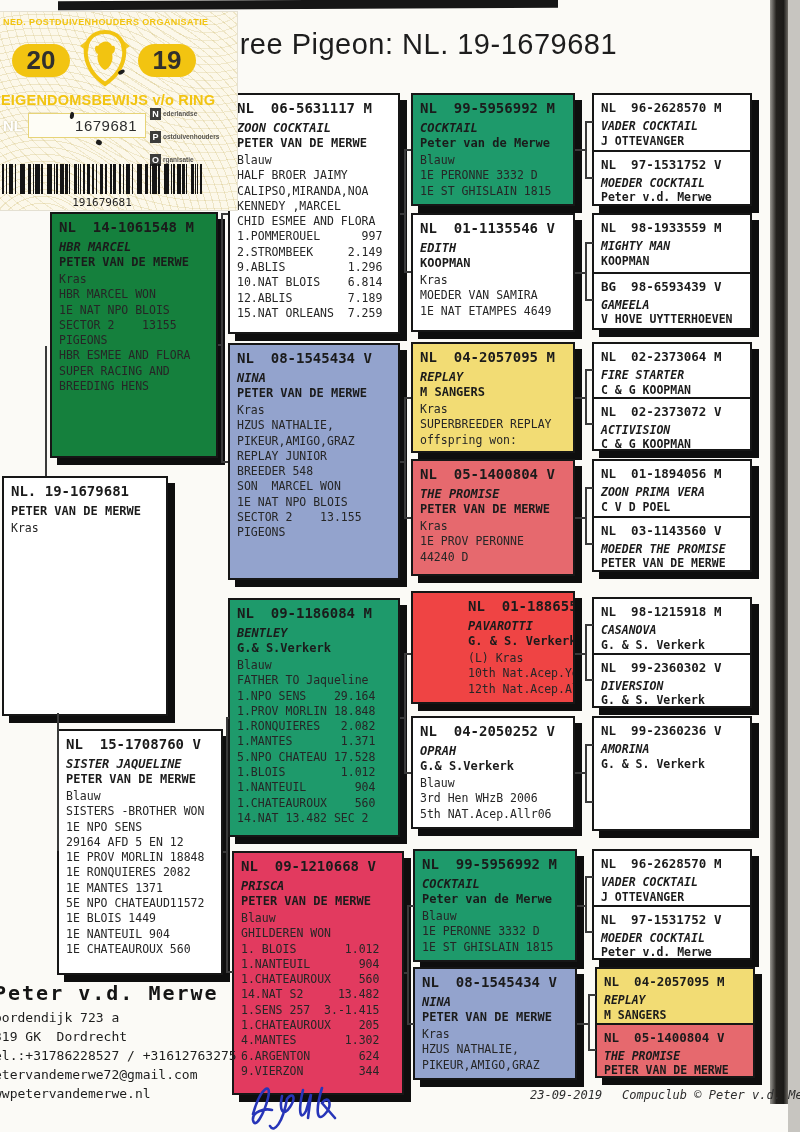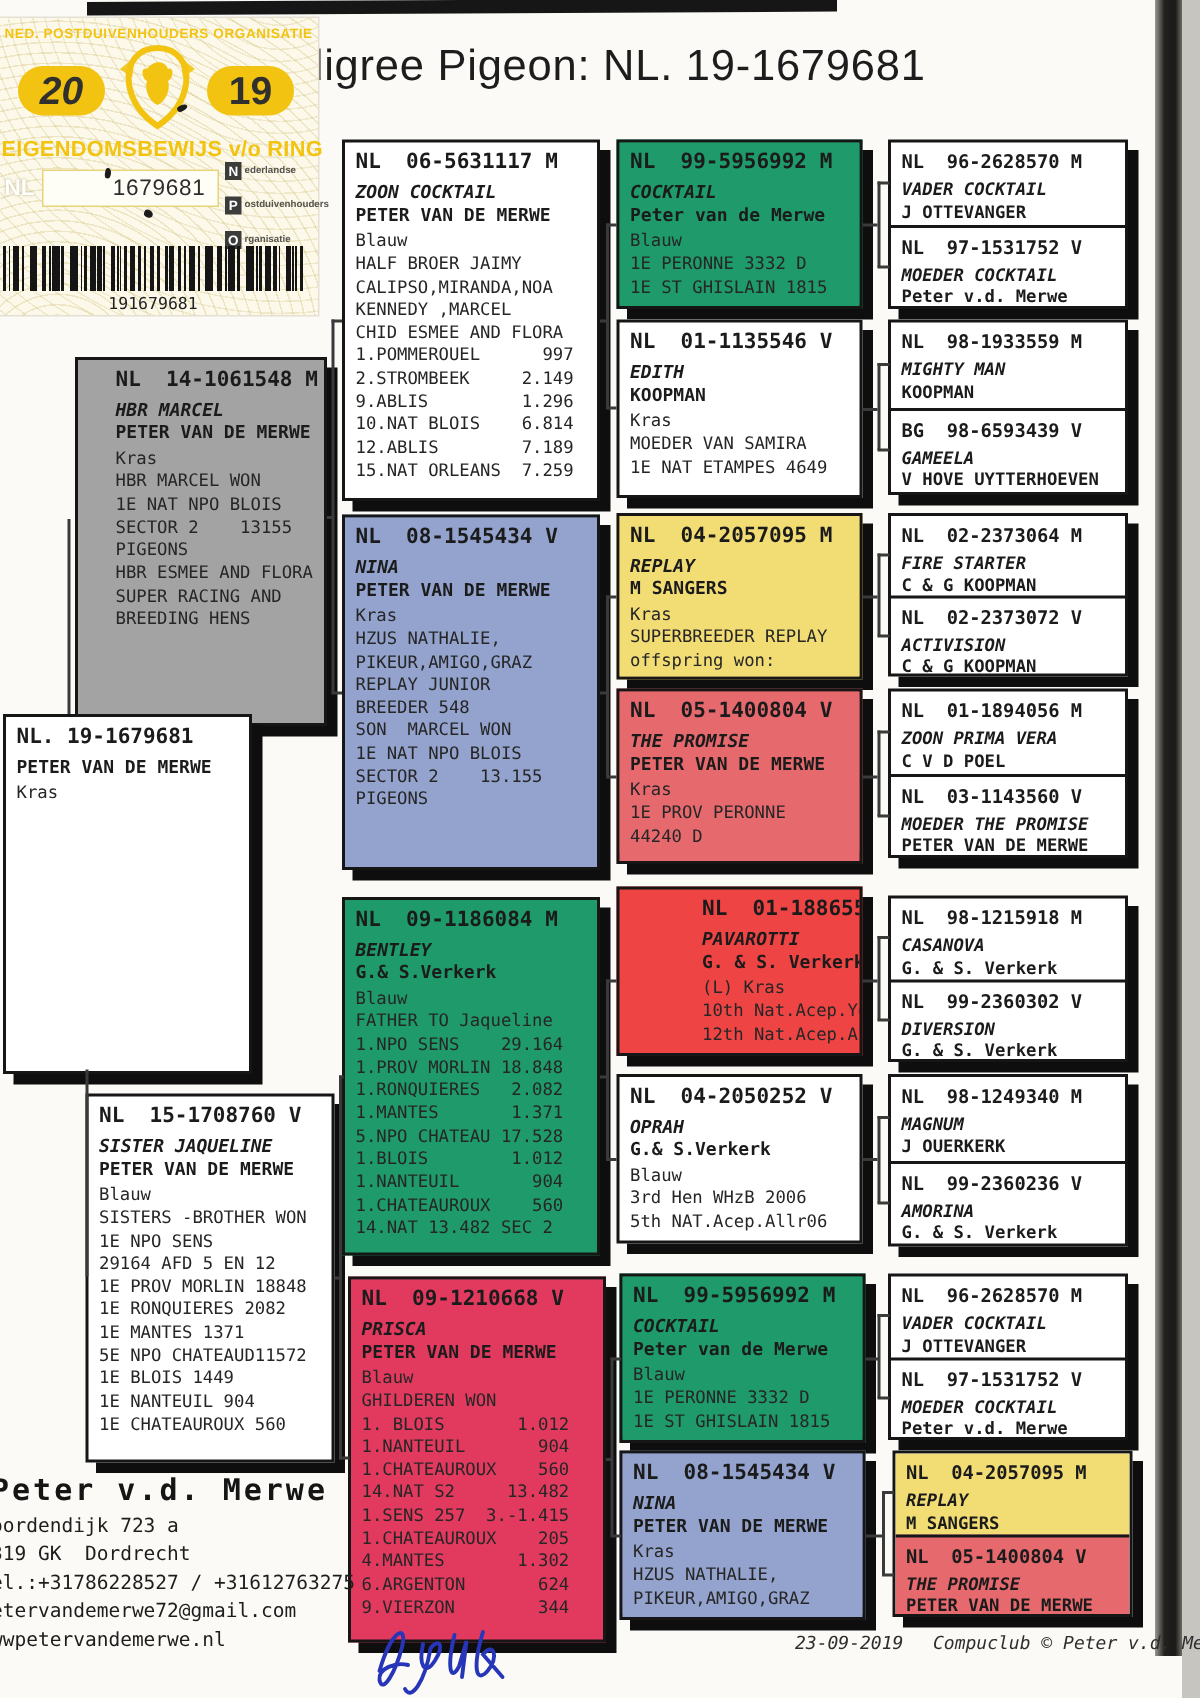"NED. POSTDUIVENHOUDERS ORGANISATIE" .sticker { padding-left: none -> 25px }
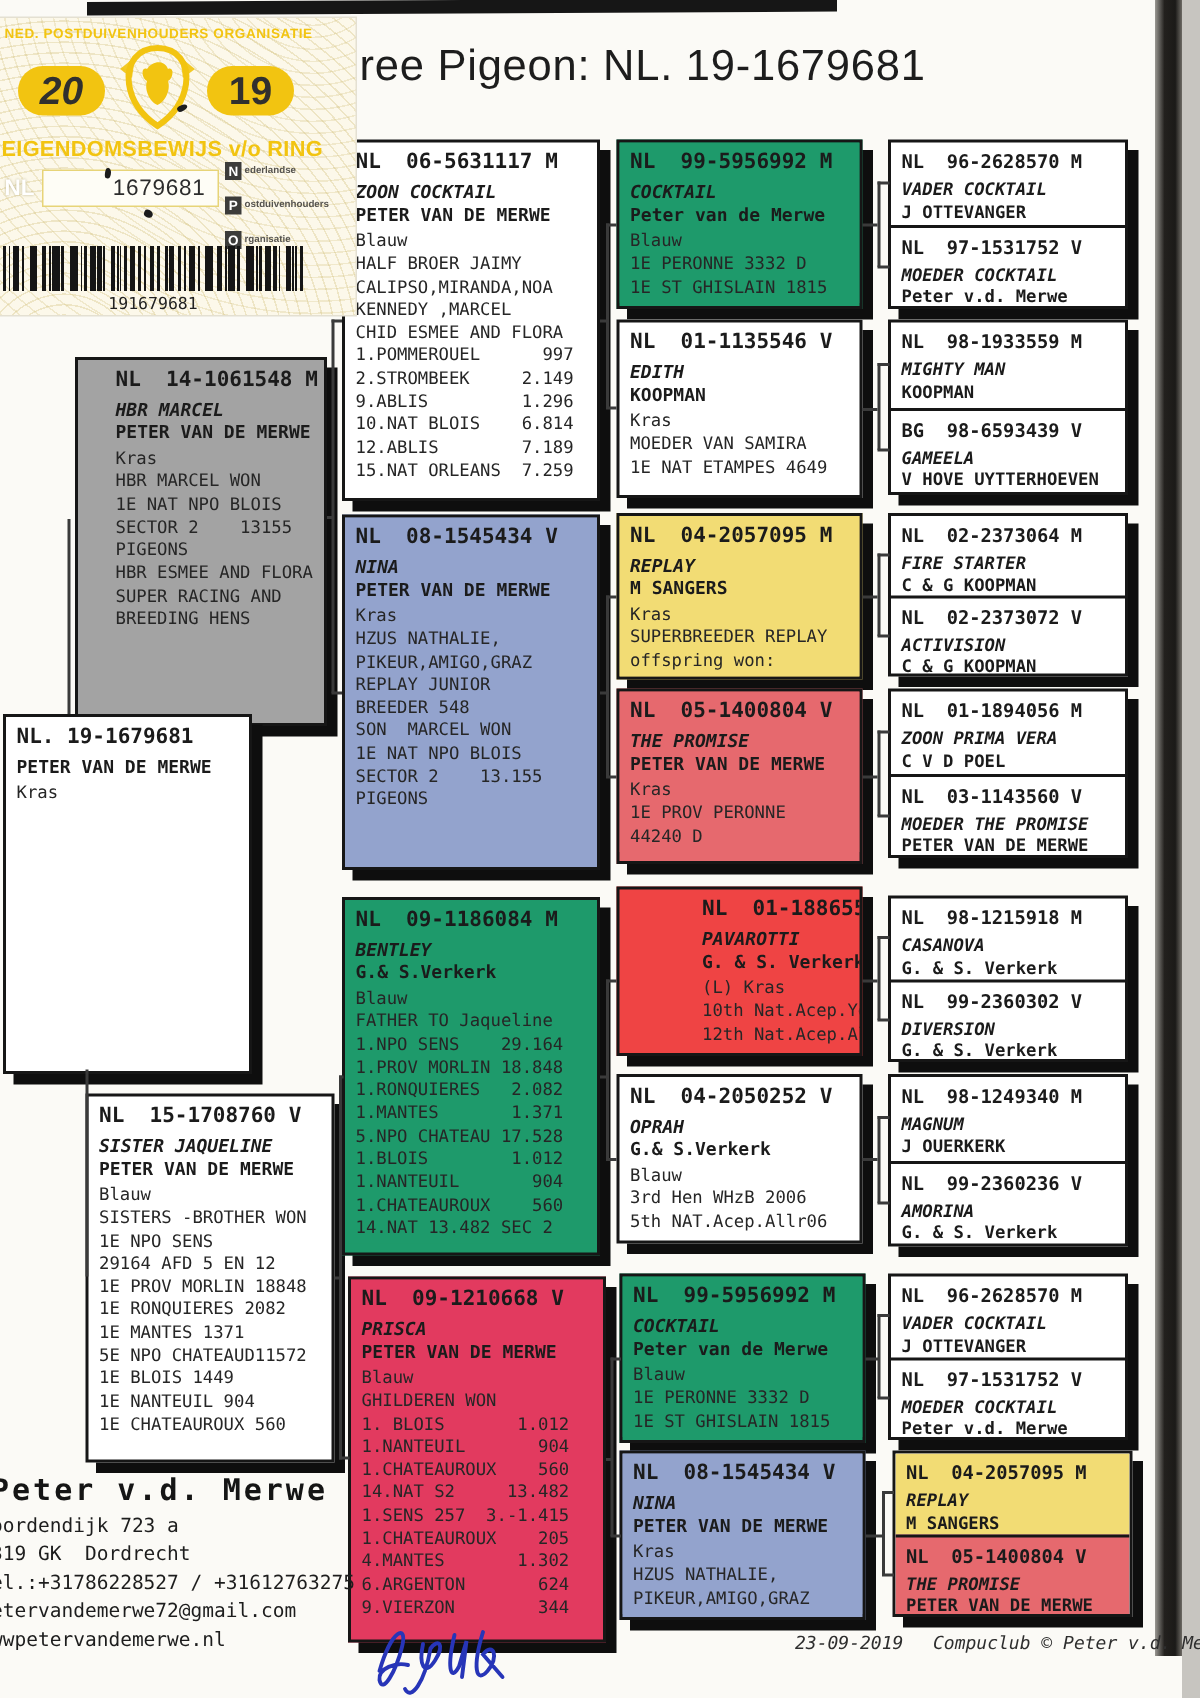"20" .pill.l { font-style: italic -> none }
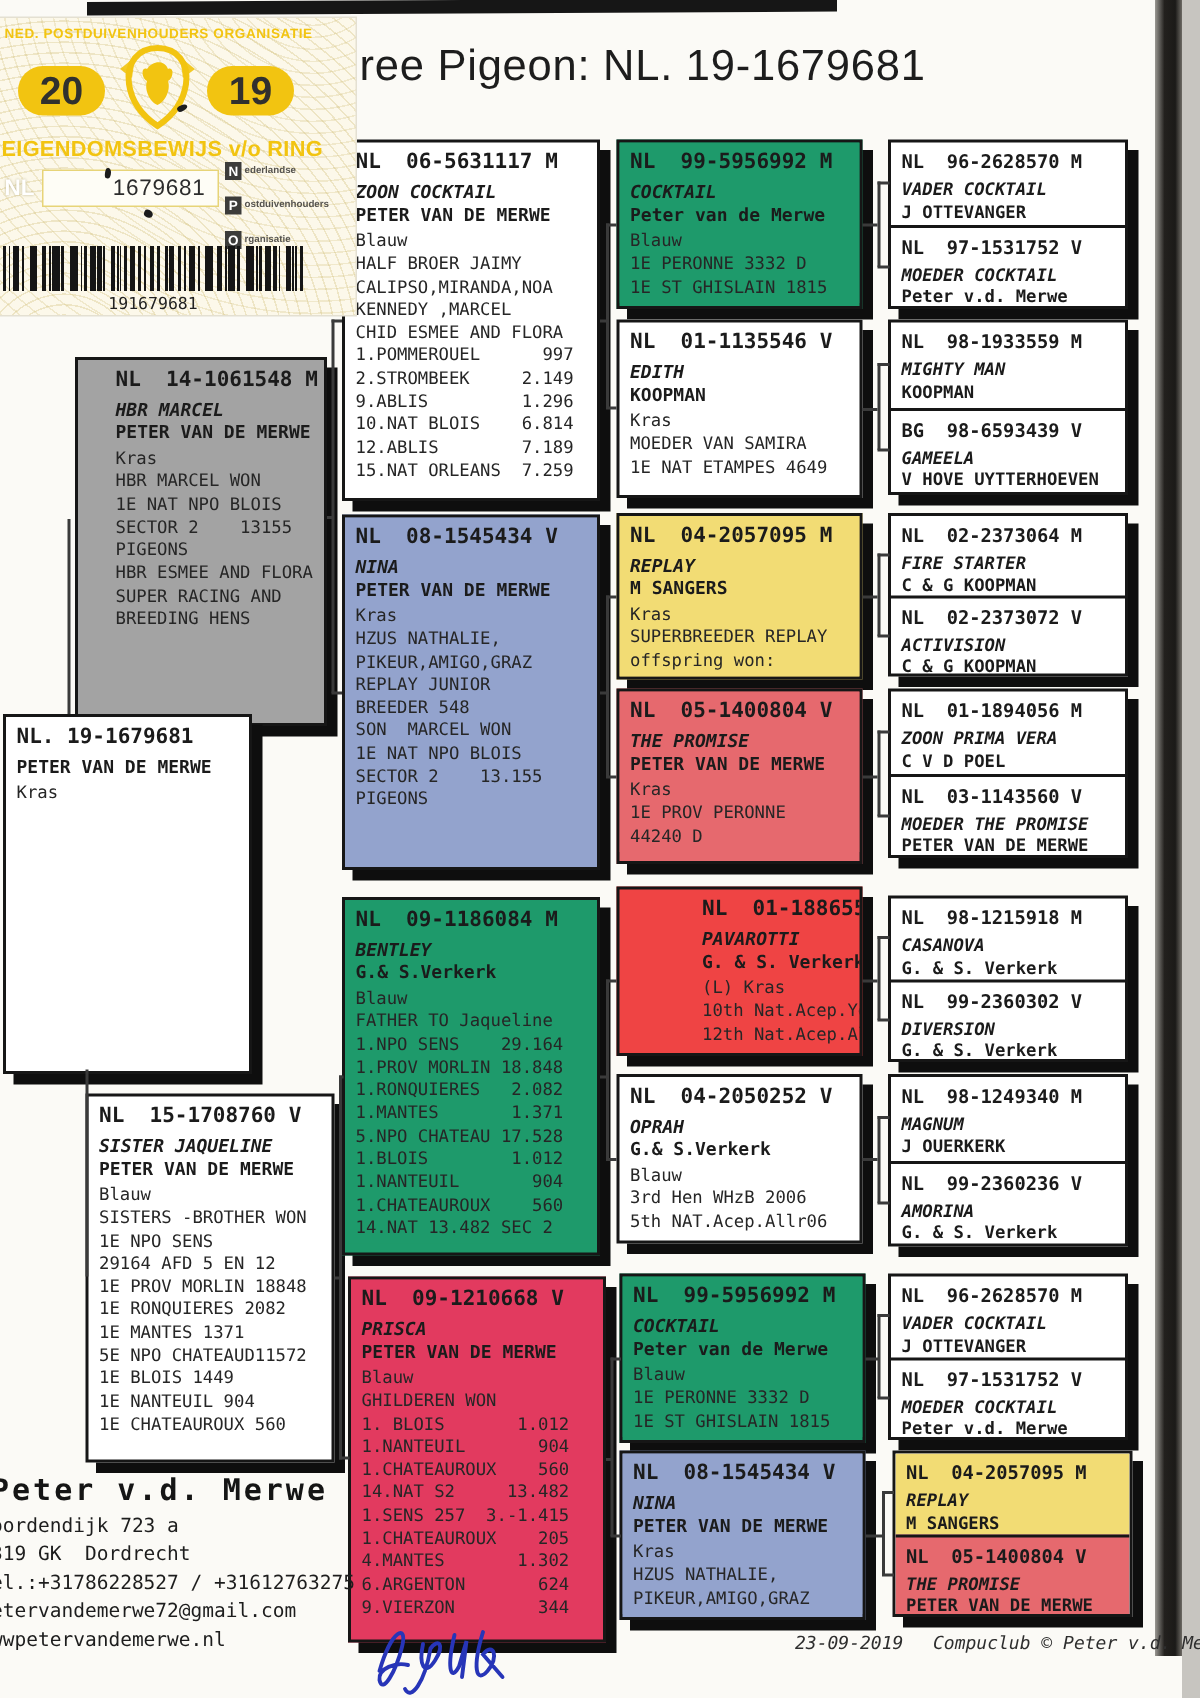"NL 14-1061548 M" div.pbox { background: #a3a3a3 -> #15803d; padding-left: 18px -> none; top: 238px -> 212px }
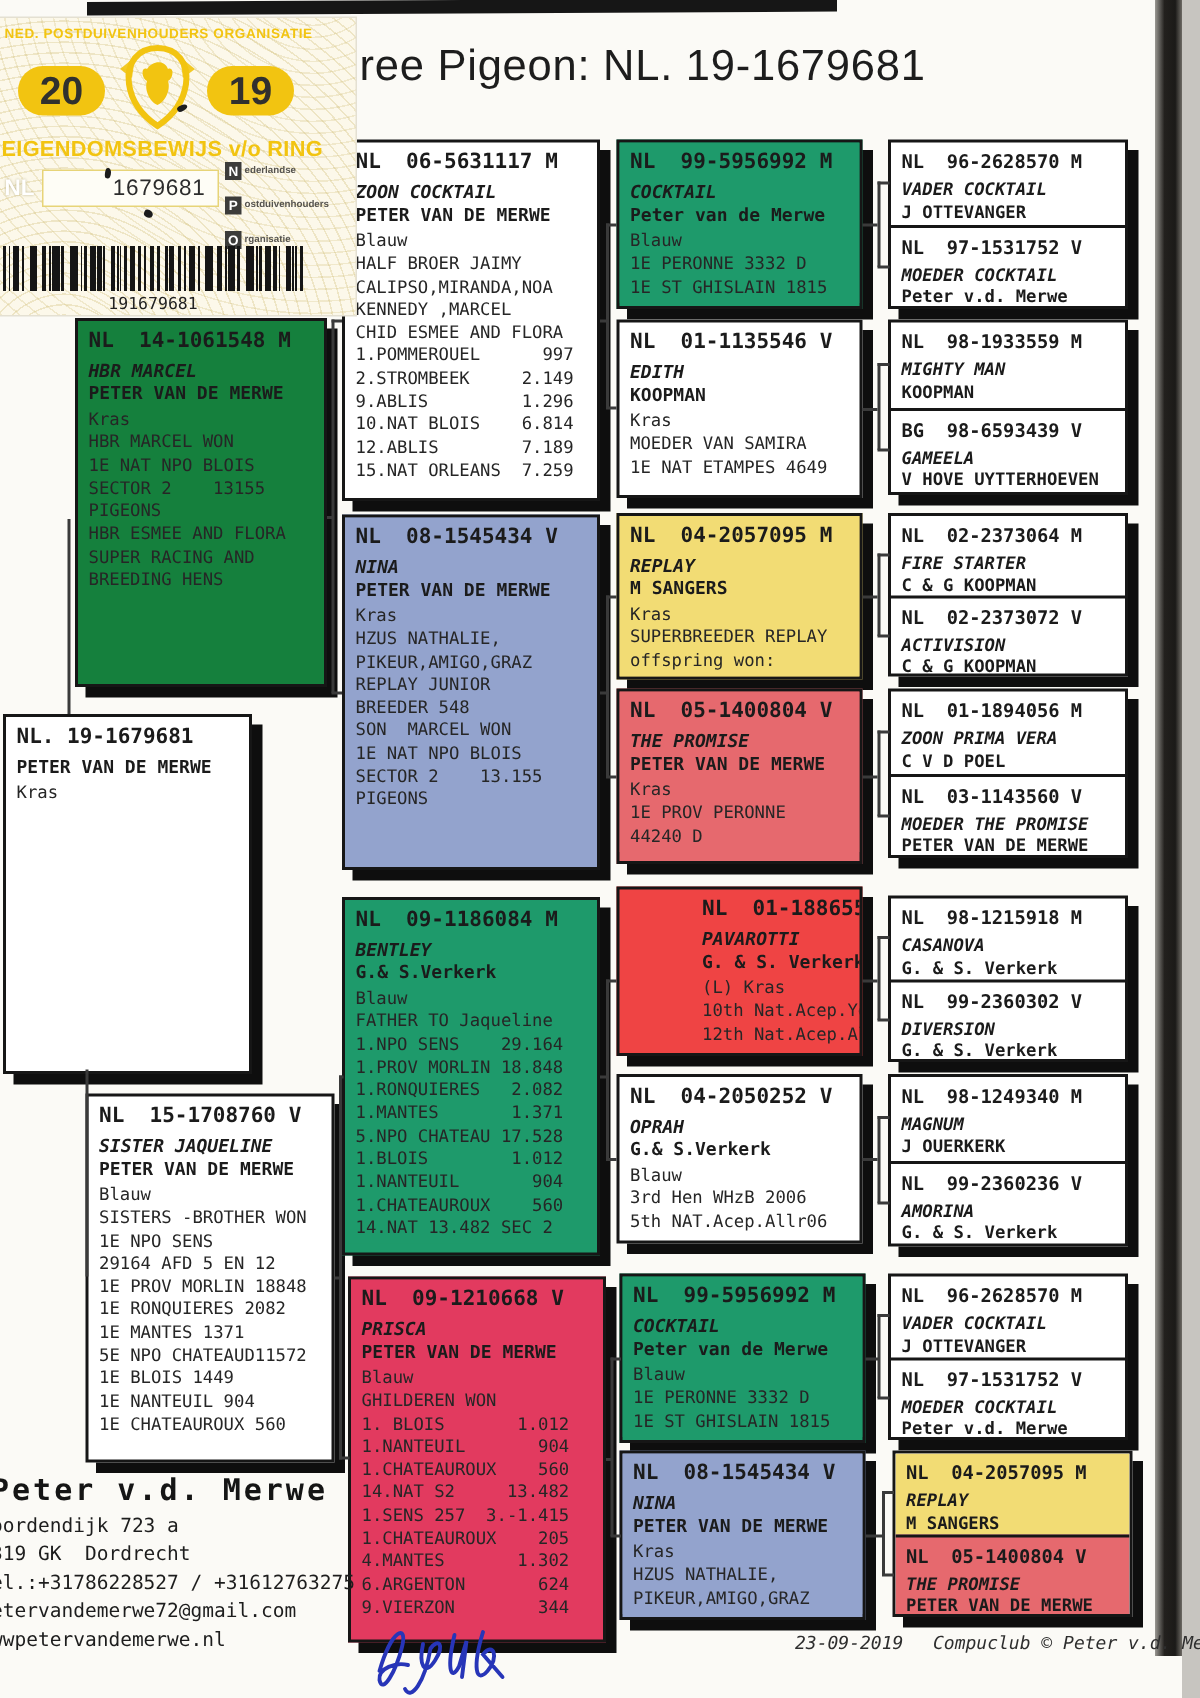"NL 98-1249340 M" div.half { html: <div> <div>NL 98-1249340 M</div> <div>MAGNUM</div> <div>J OUERKERK</div> </div> -> none }
